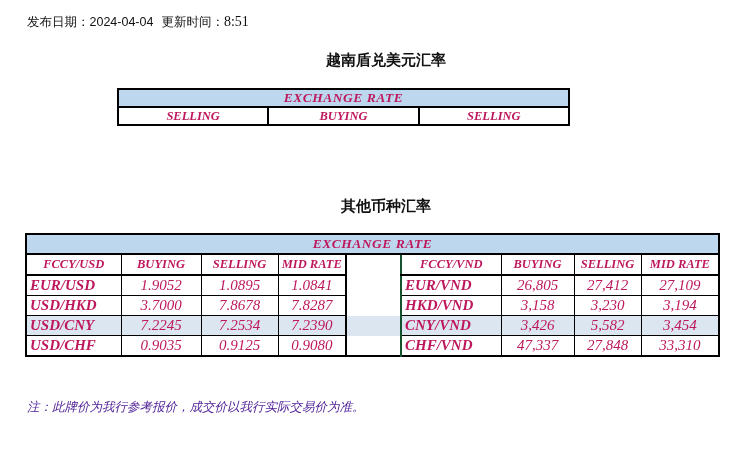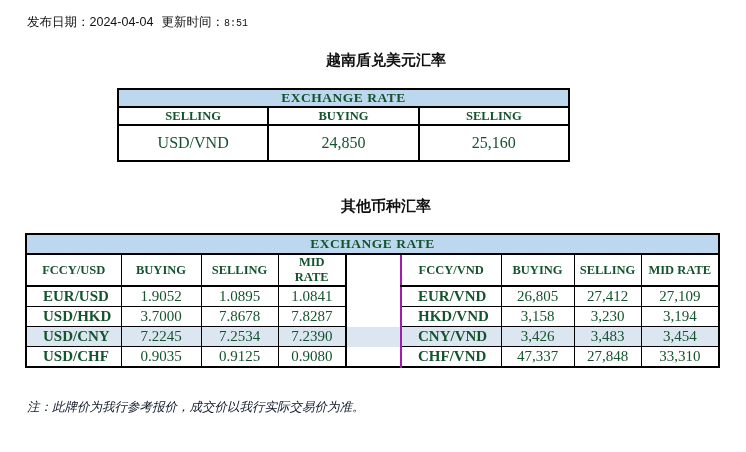"8:51" .top-line .mono { font-family: Liberation Mono, monospace -> Liberation Serif, serif; font-size: 10px -> 14px }
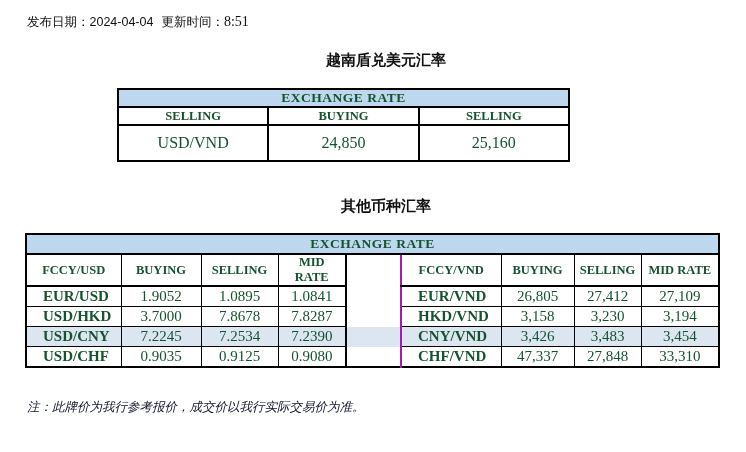"EXCHANGE RATE" table { color: #14532d -> #be185d; font-style: none -> italic }
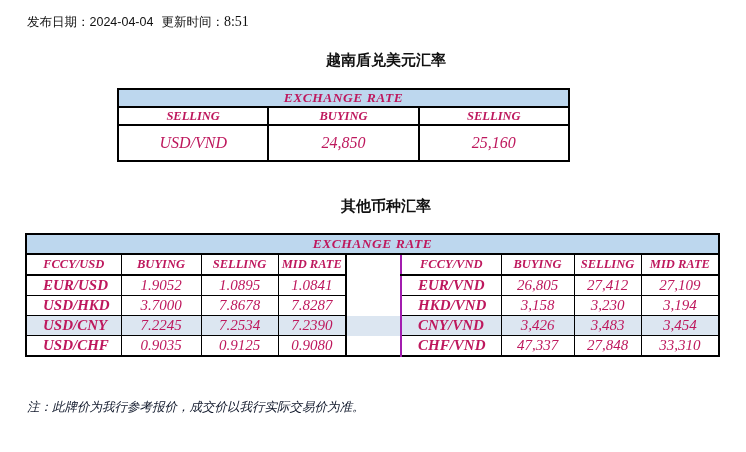"USD/VND" tr.data { html: <tr> <td>USD/VND</td> <td>24,850</td> <td>25,160</td> </tr> -> none }
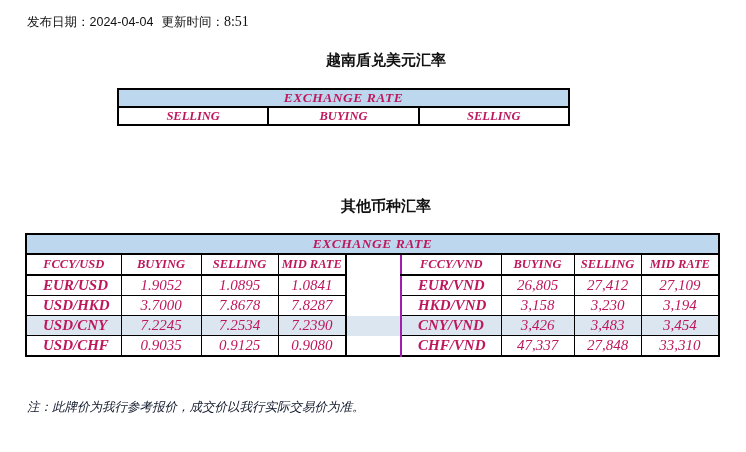"FCCY/VND" #t2 .edge-l { border-left: 2px solid #a21caf -> 2px solid #14532d }
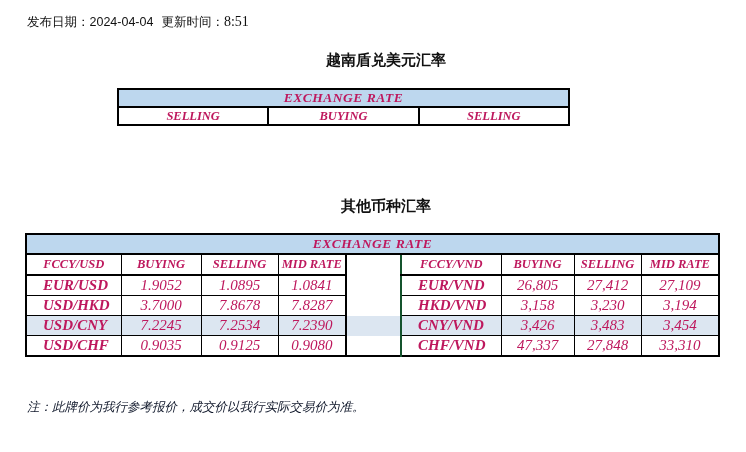"EUR/USD" #t2 .lbl { padding-left: 16px -> 3px }
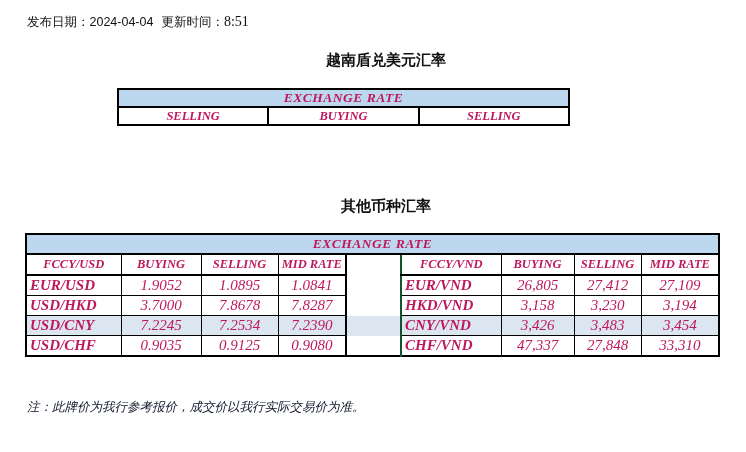"3,483" td { text: 3,483 -> 5,582 }
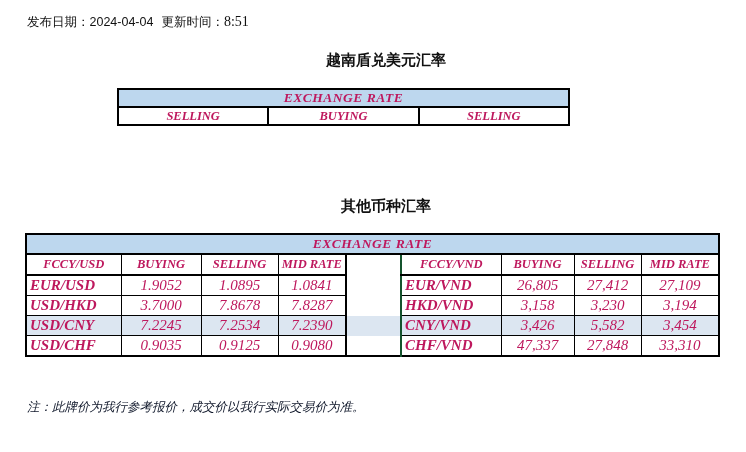"注：此牌价为我行参考报价，成交价以我行实际交易价为准。" .footer { color: #0f172a -> #4c1d95 }
